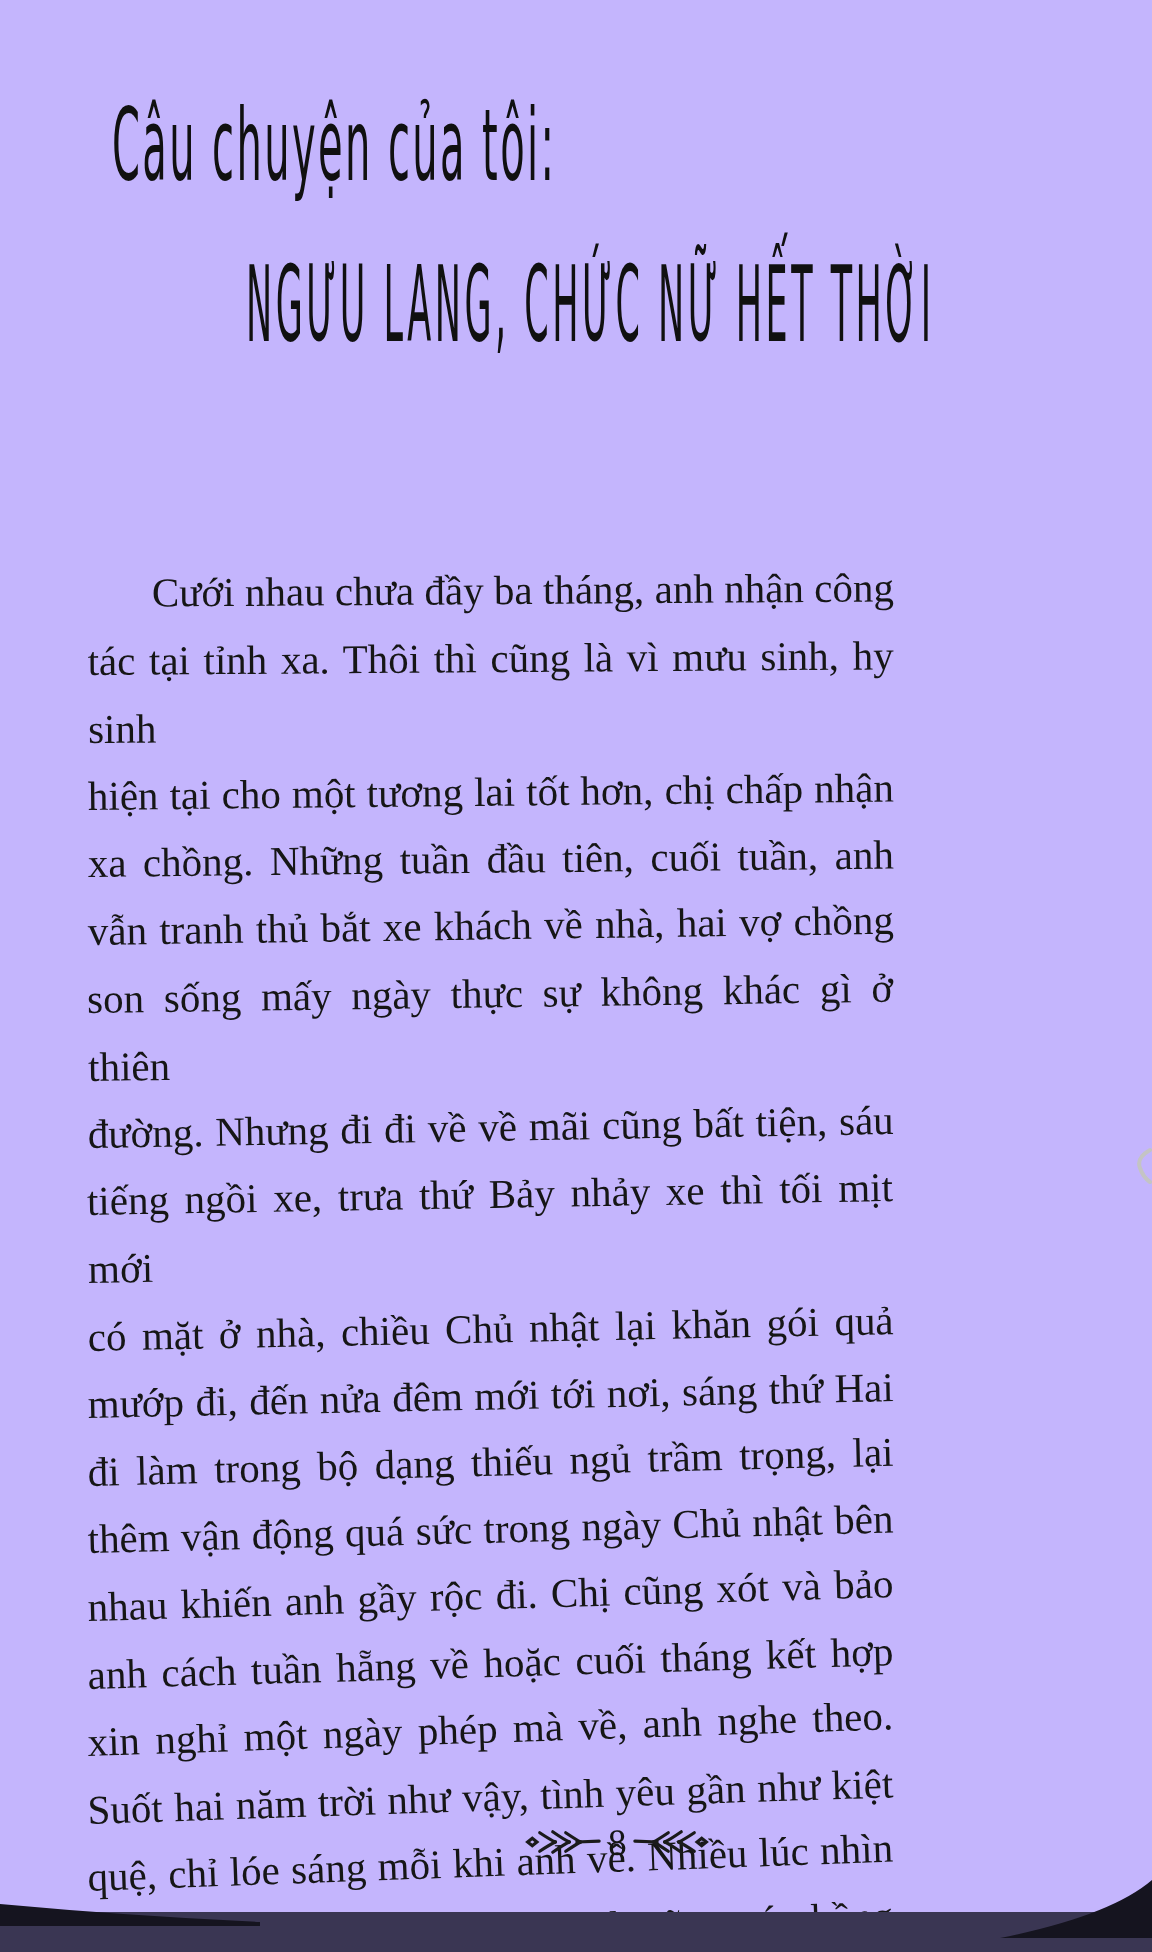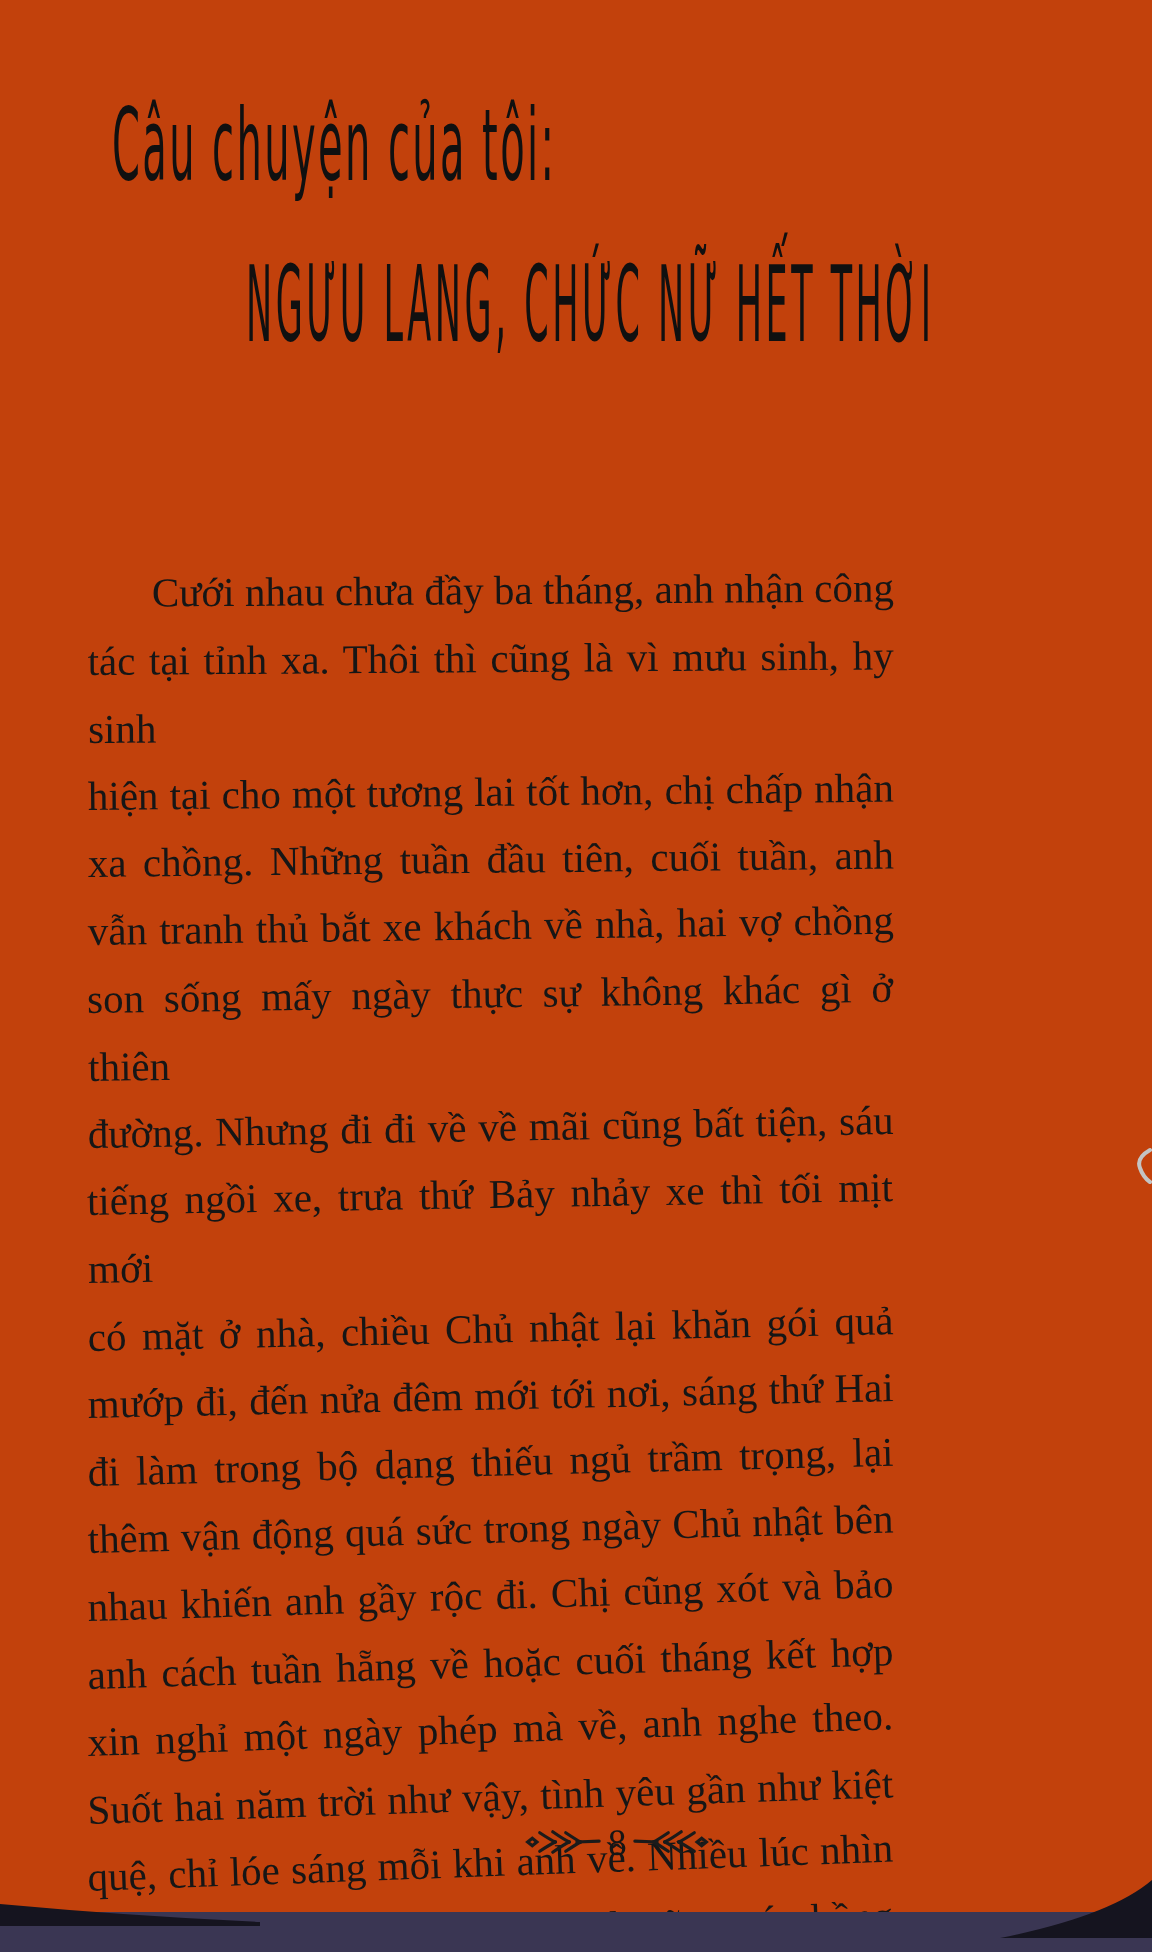"Câu chuyện của tôi:" .canvas { background: #c2410c -> #c4b5fd }
